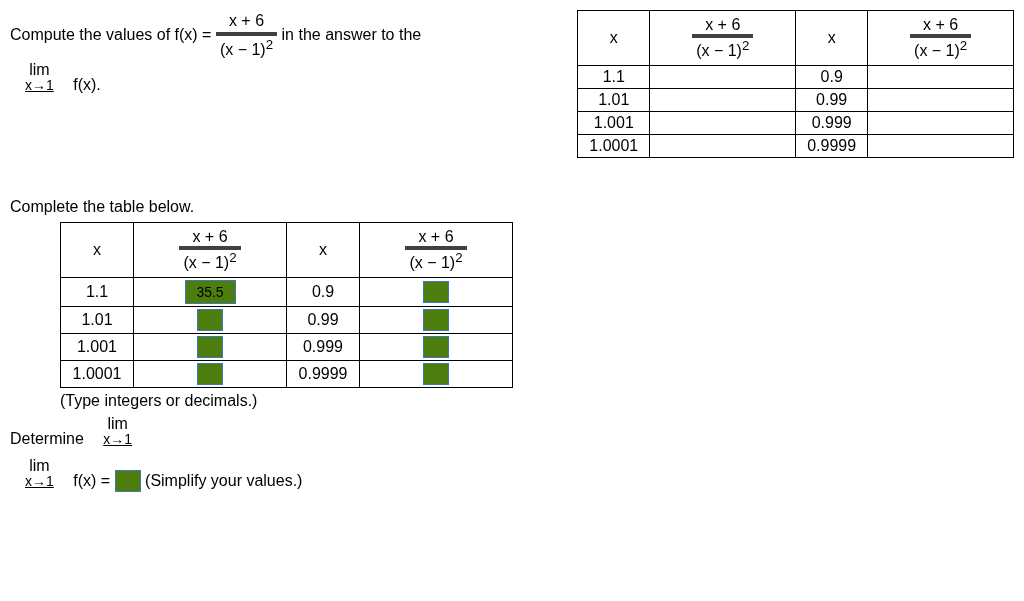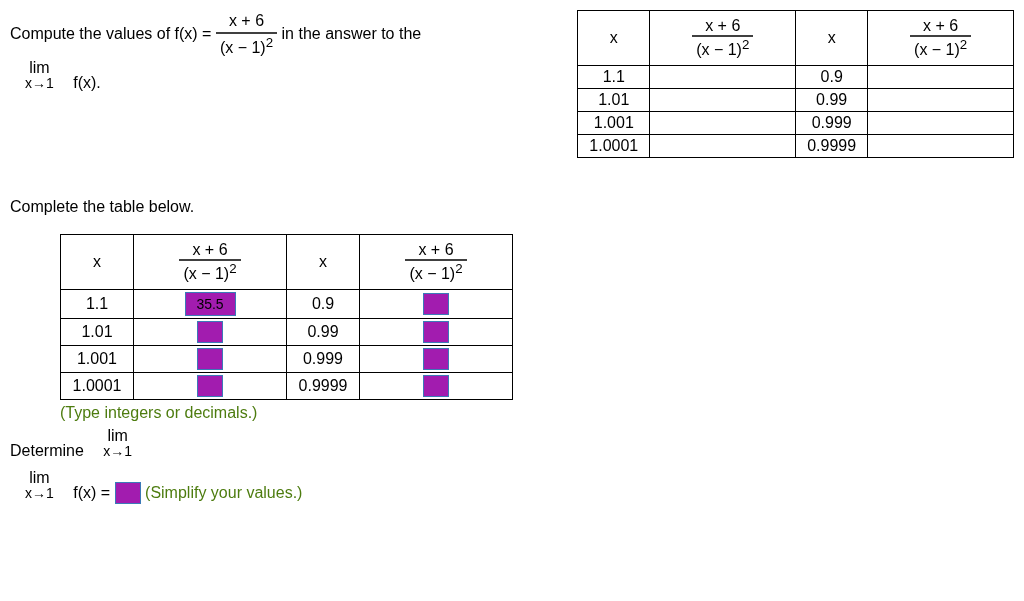"x + 6" .fraction .num { border-bottom: 2px solid #404040 -> 4px solid #404040 }
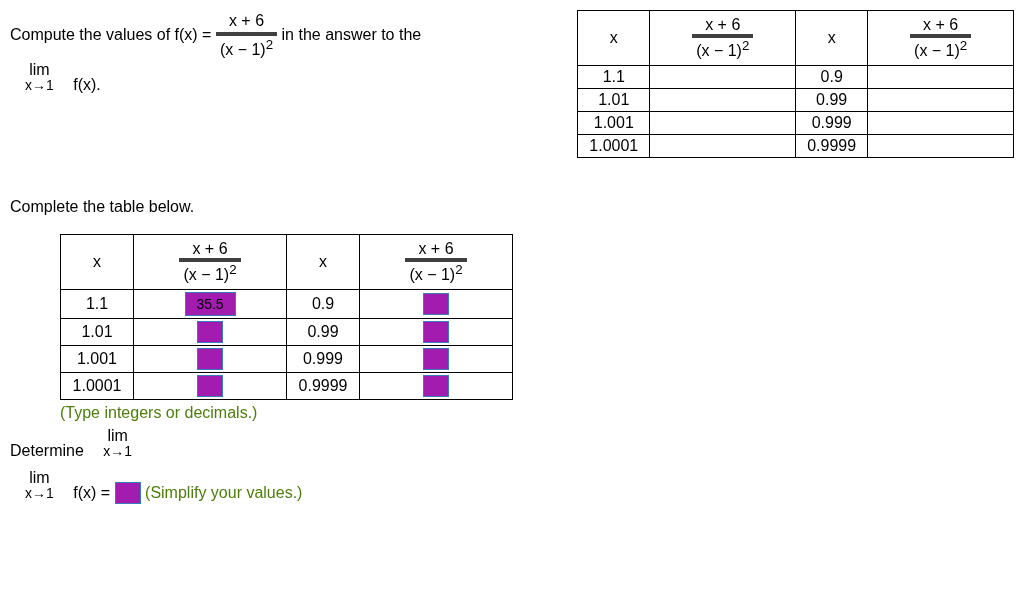"x→1" .limit-expr .lim-bot { text-decoration: none -> underline }
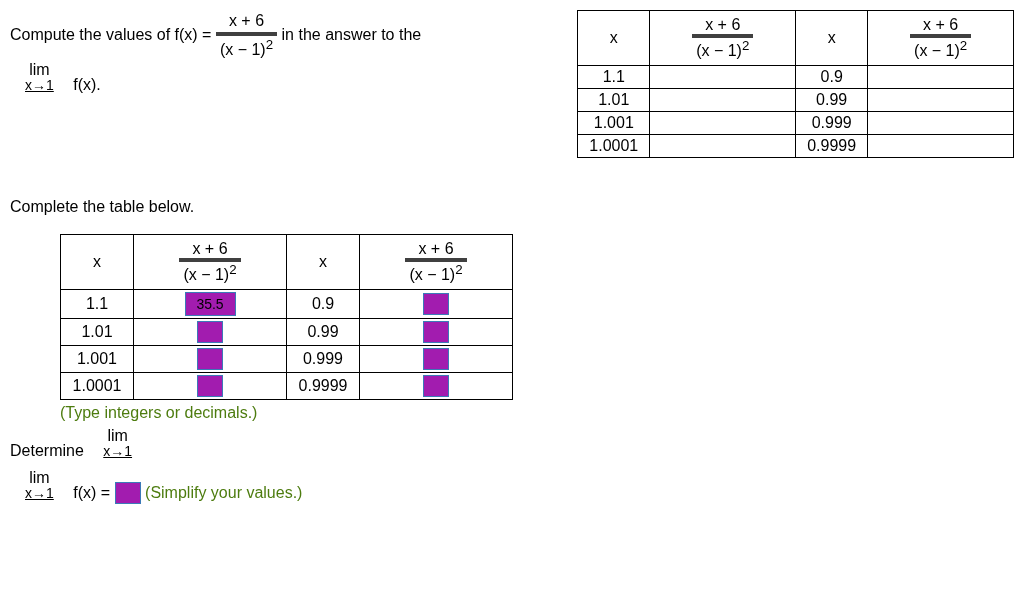"Complete the table below." div { margin-bottom: 18px -> 6px }
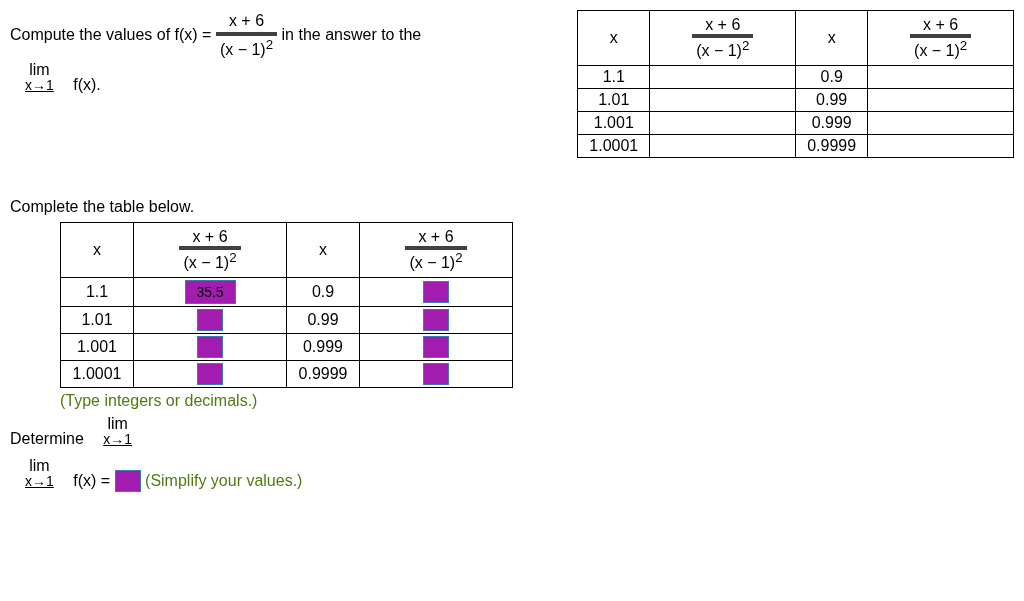"35.5" .answer-input { background: #a21caf -> #4d7c0f }
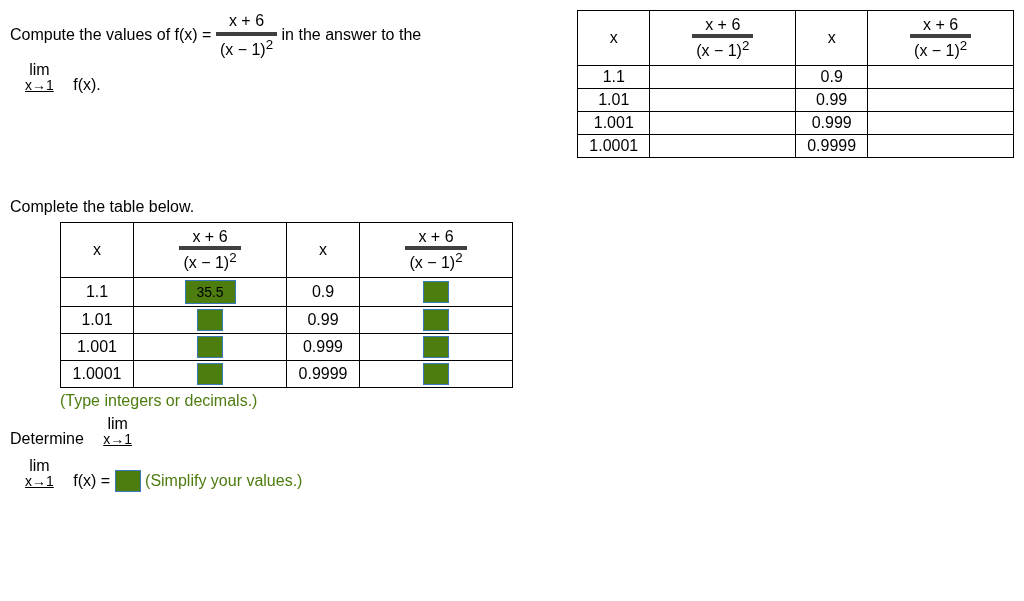"(Type integers or decimals.)" .blue-text { color: #4d7c0f -> #000000 }
